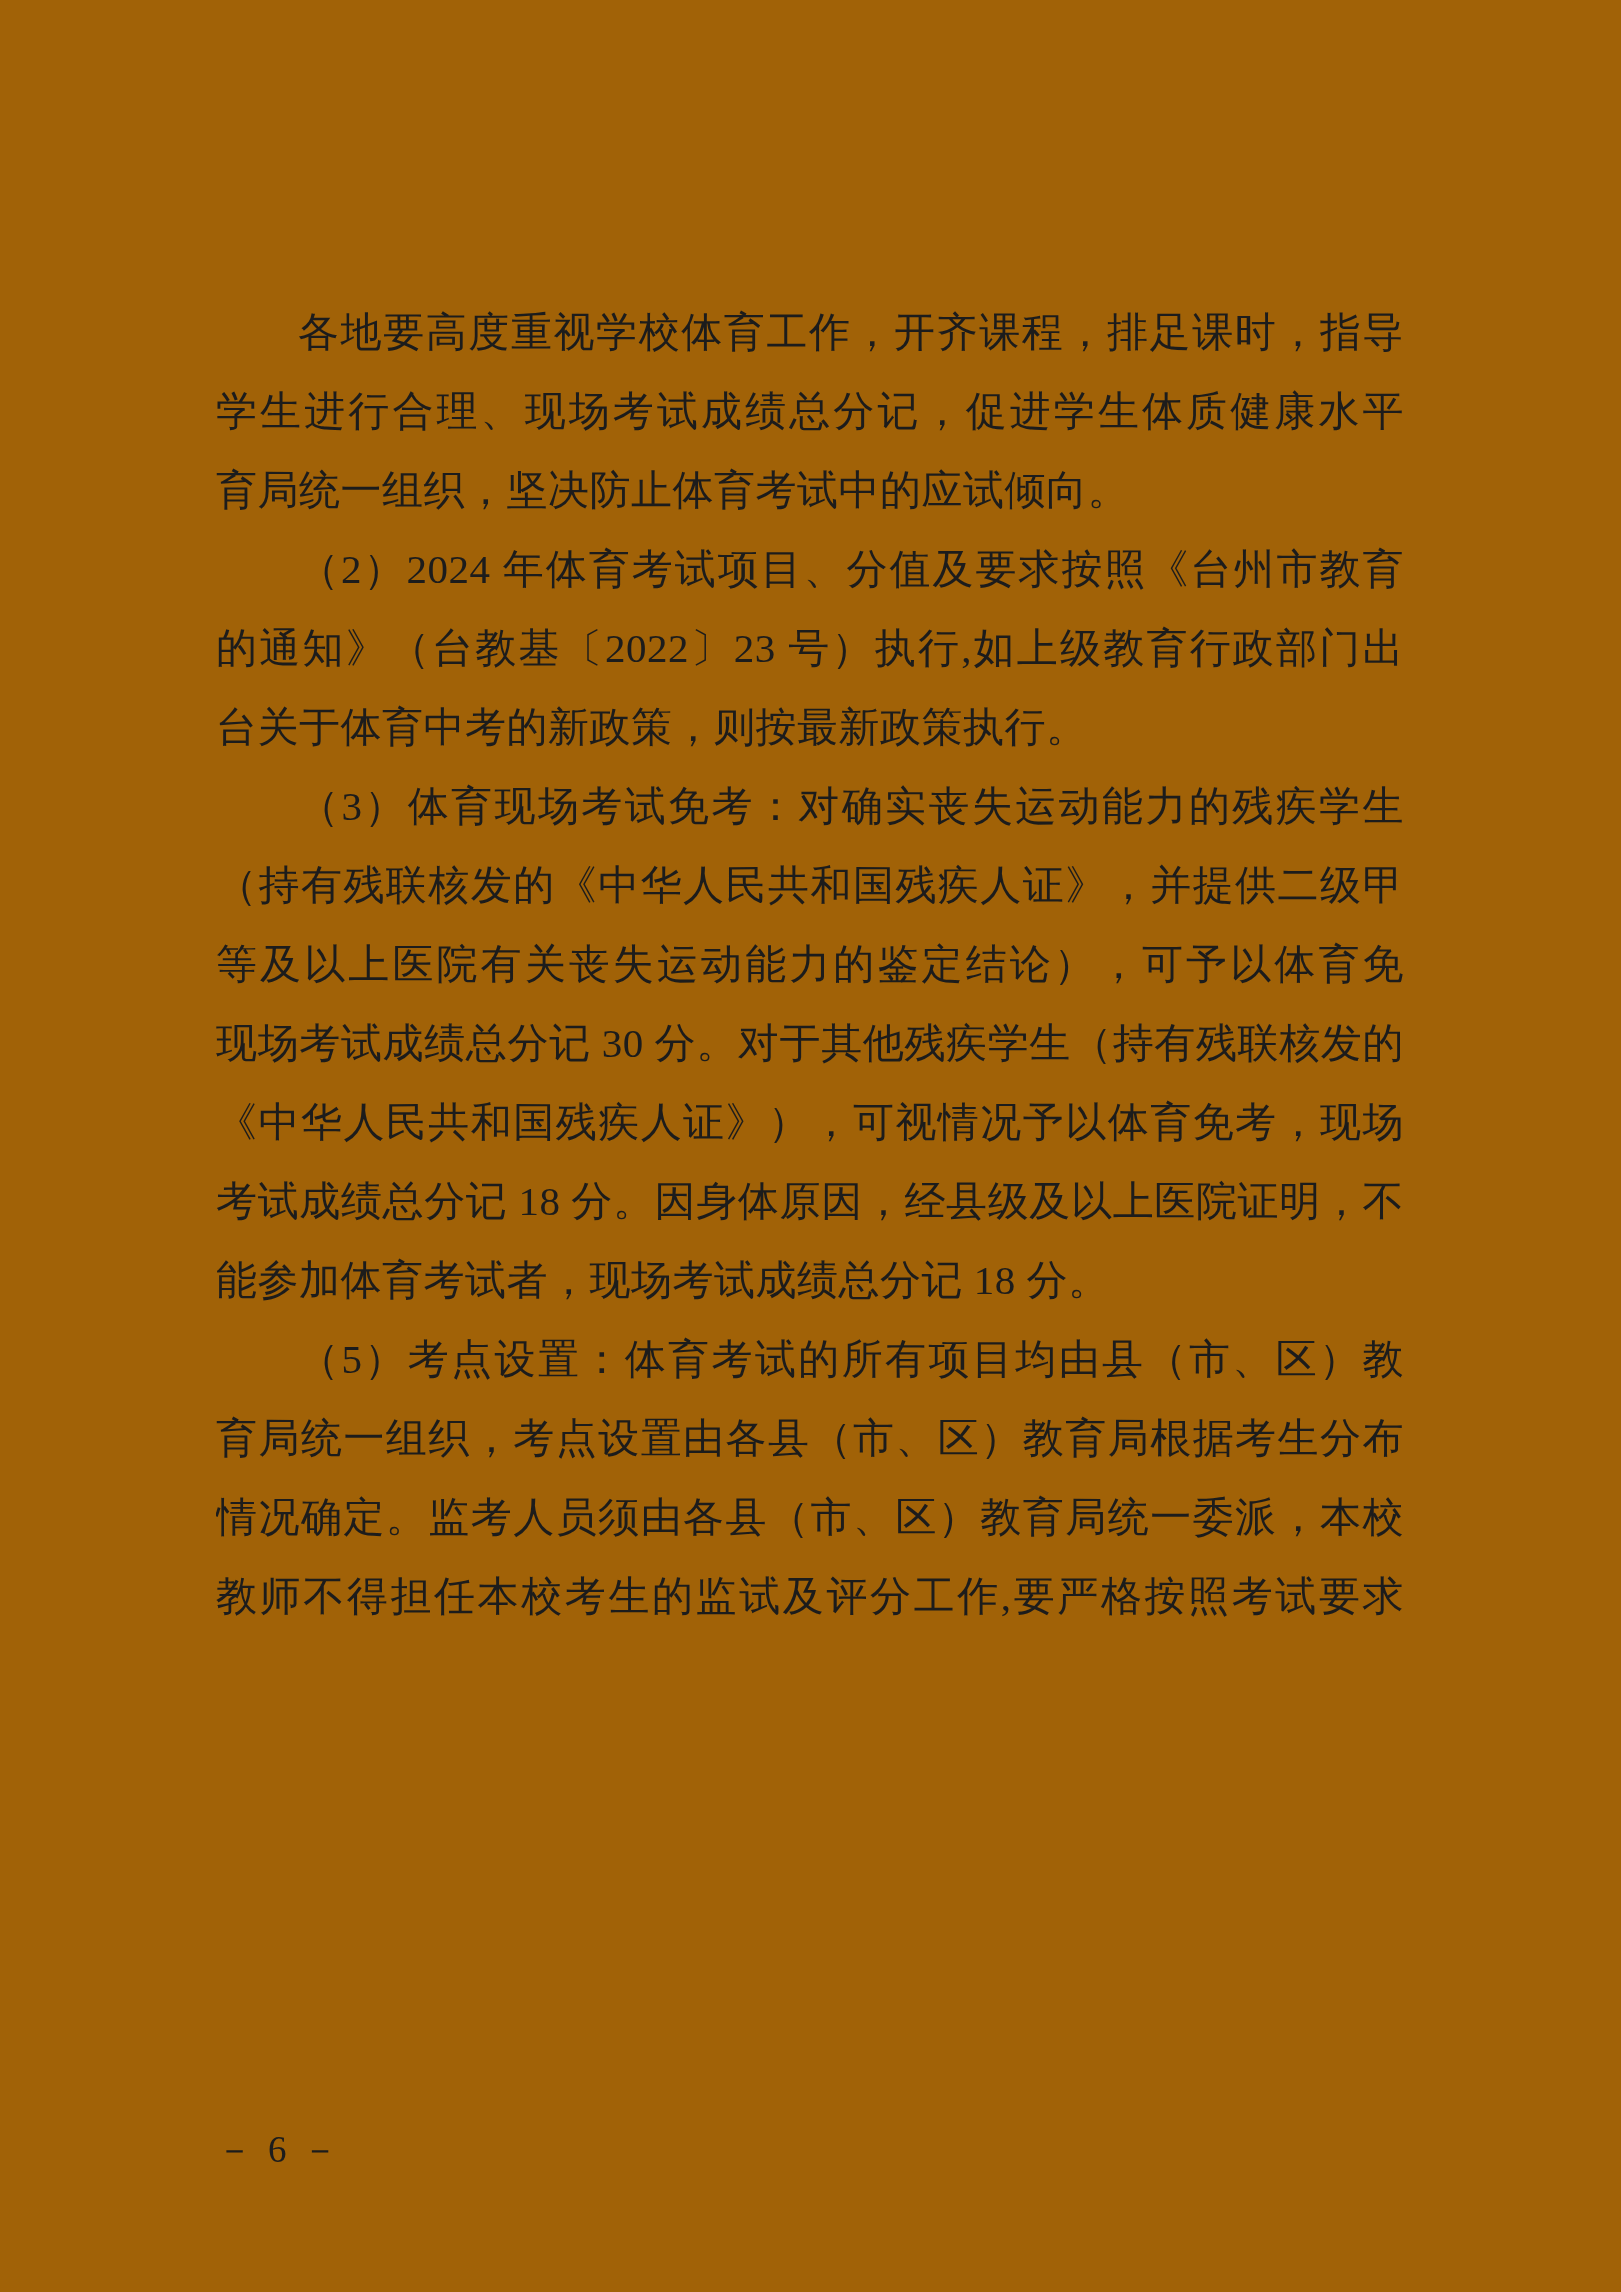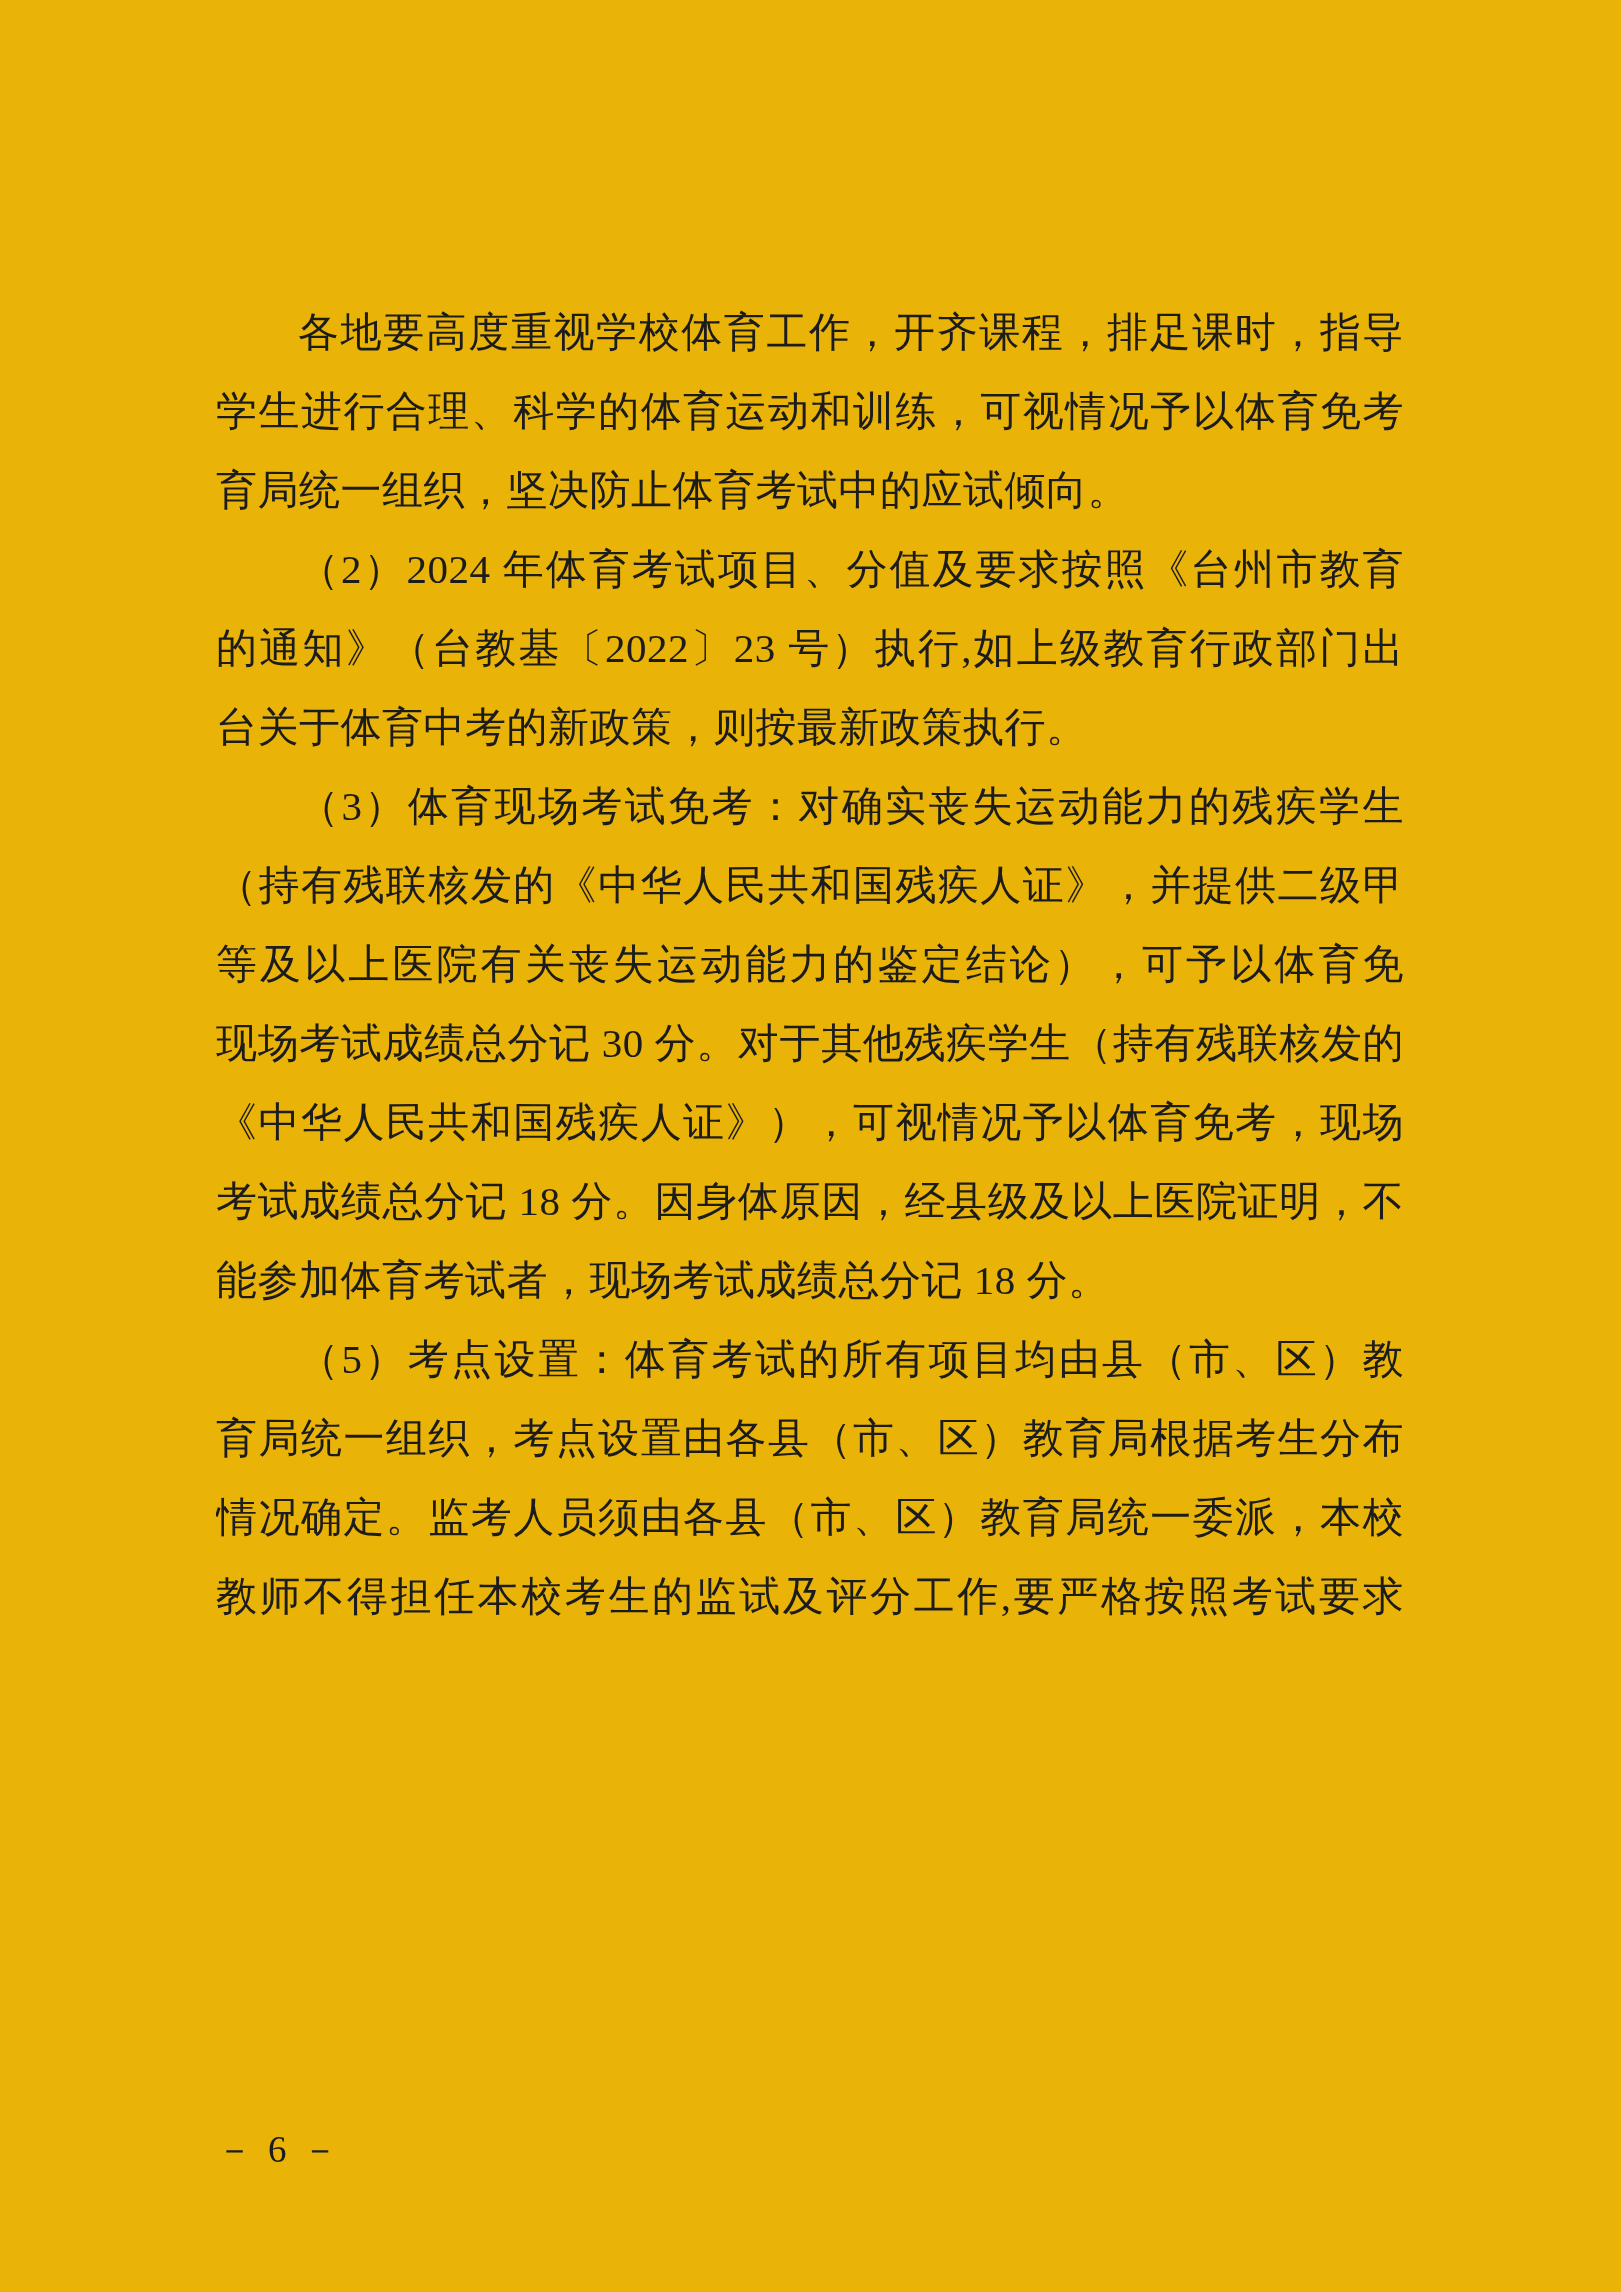"各地要高度重视学校体育工作，开齐课程，排足课时，指导" .doc-page { background: #eab308 -> #a16207 }
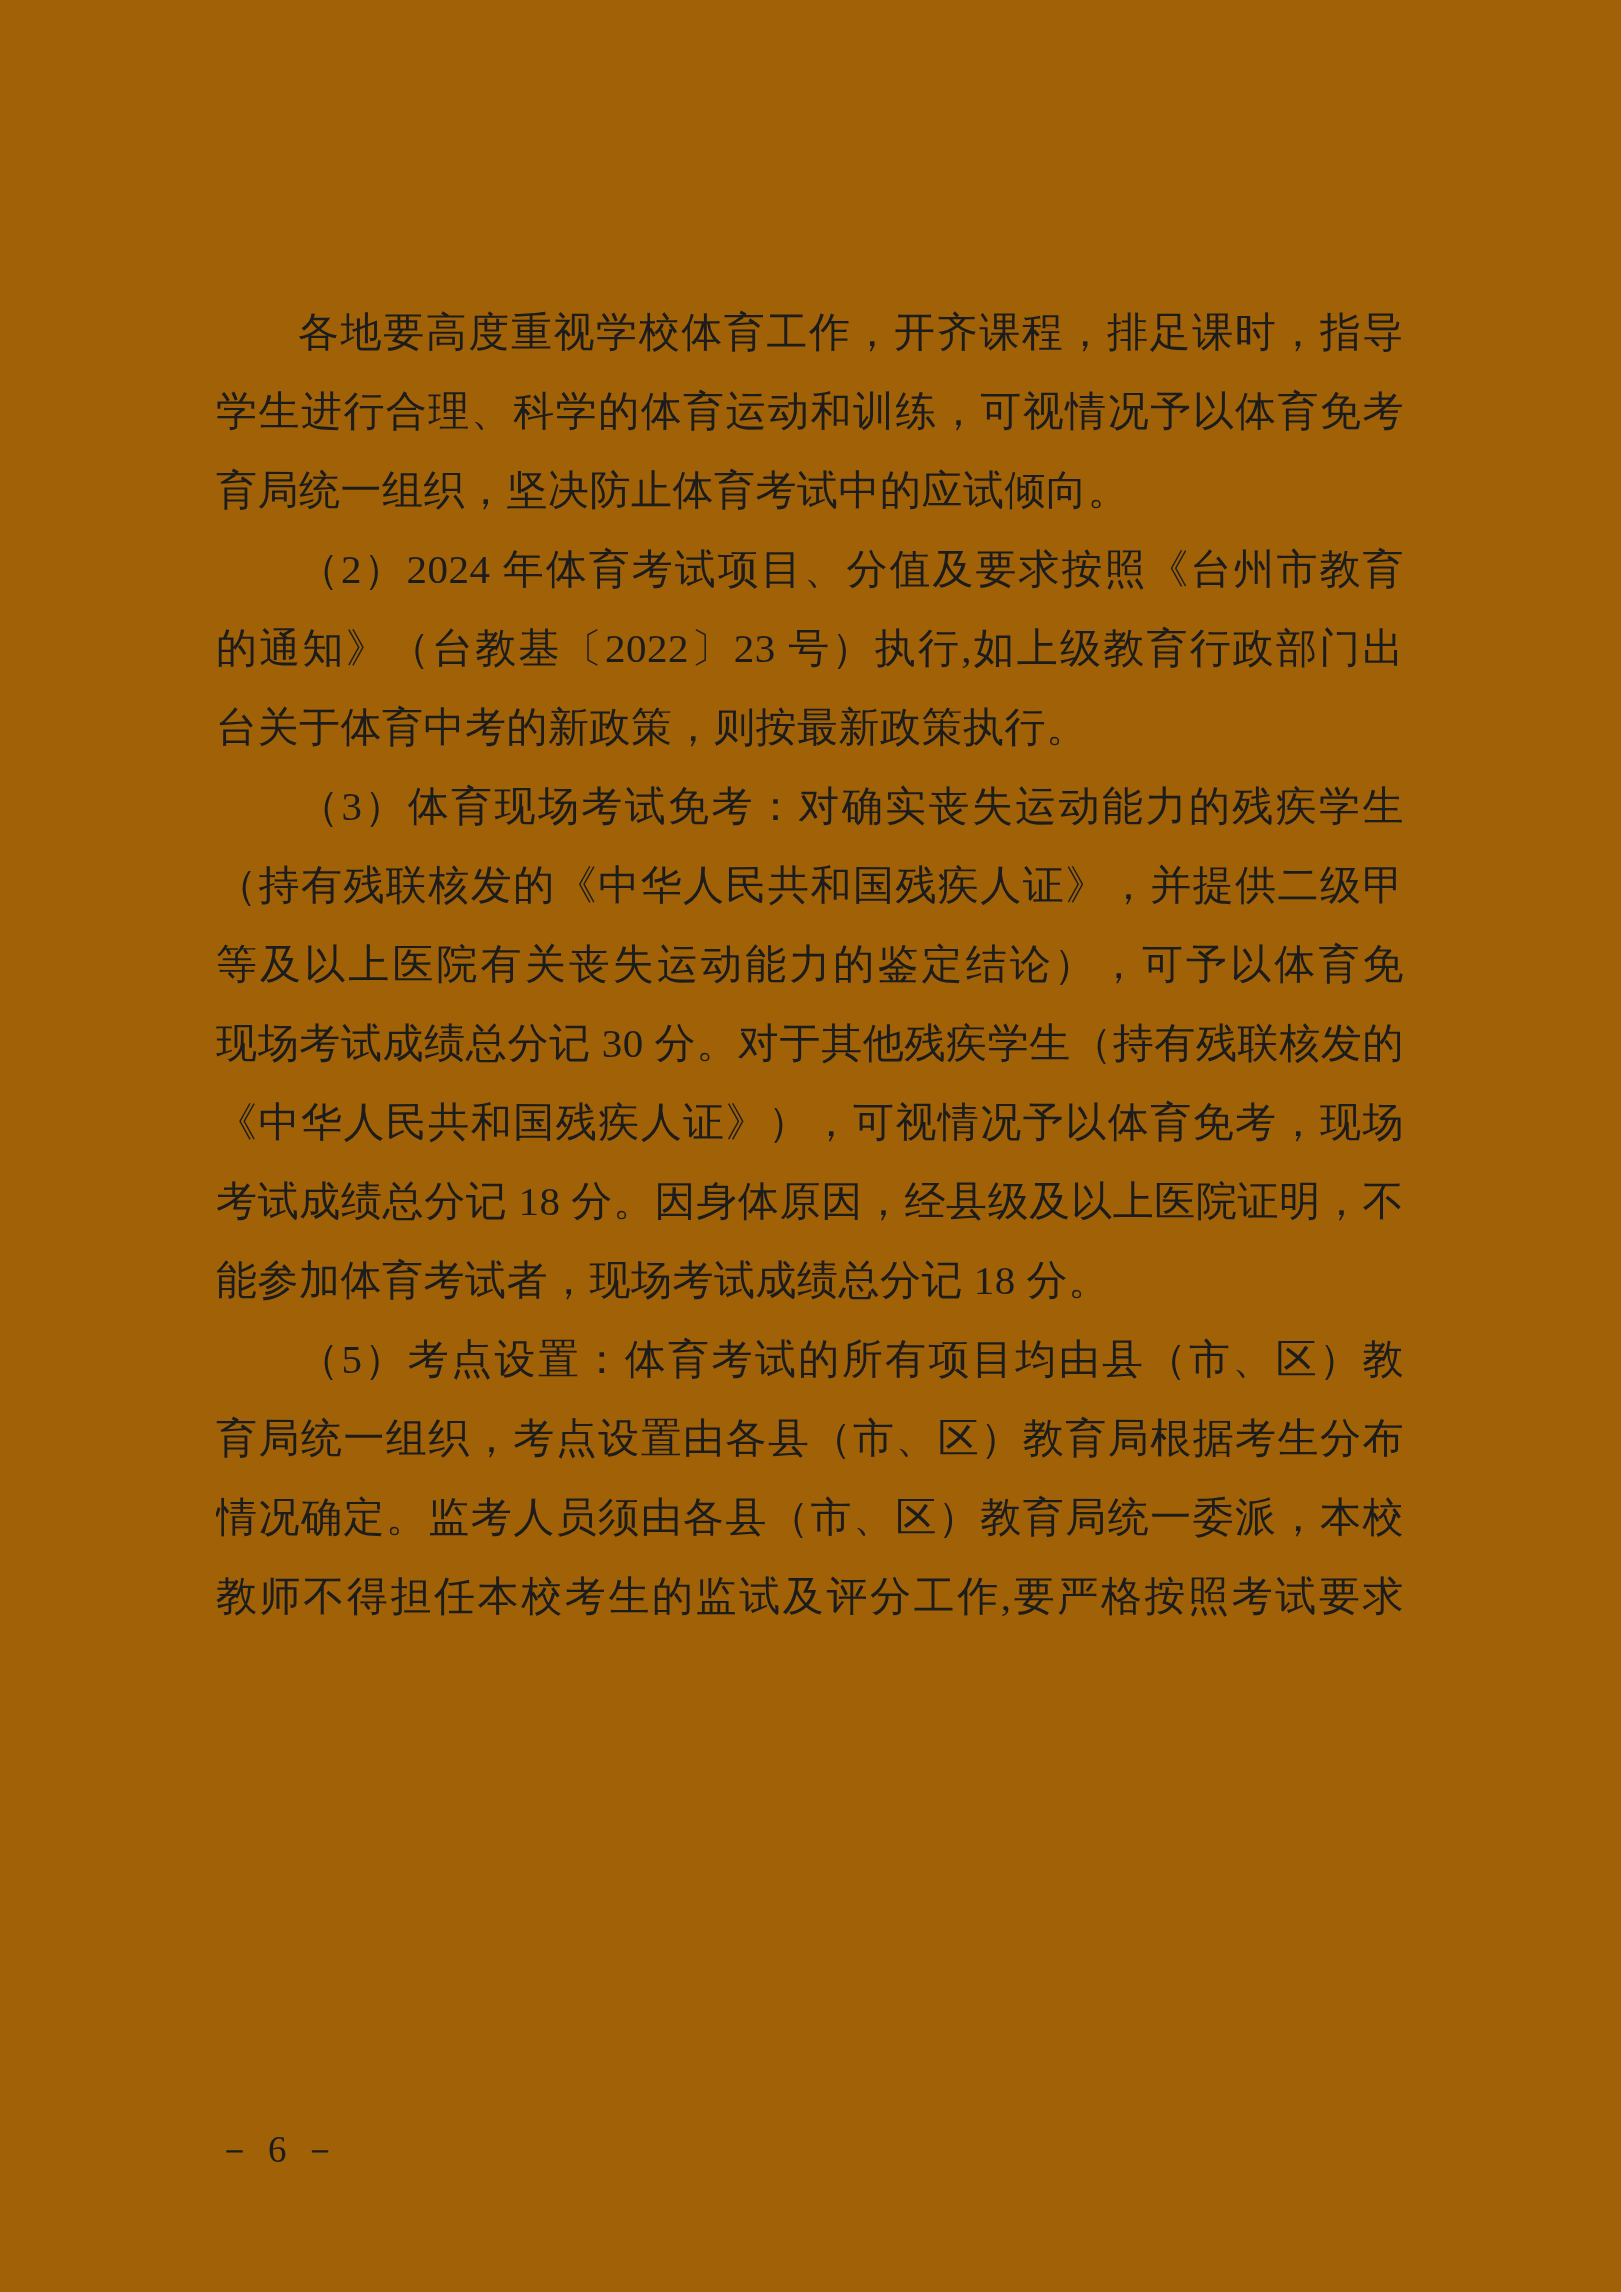"学生进行合理、科学的体育运动和训练，可视情况予以体育免考" div.line { text: 科学的体育运动和训练，可视情况予以体育免考 -> 现场考试成绩总分记，促进学生体质健康水平 }
